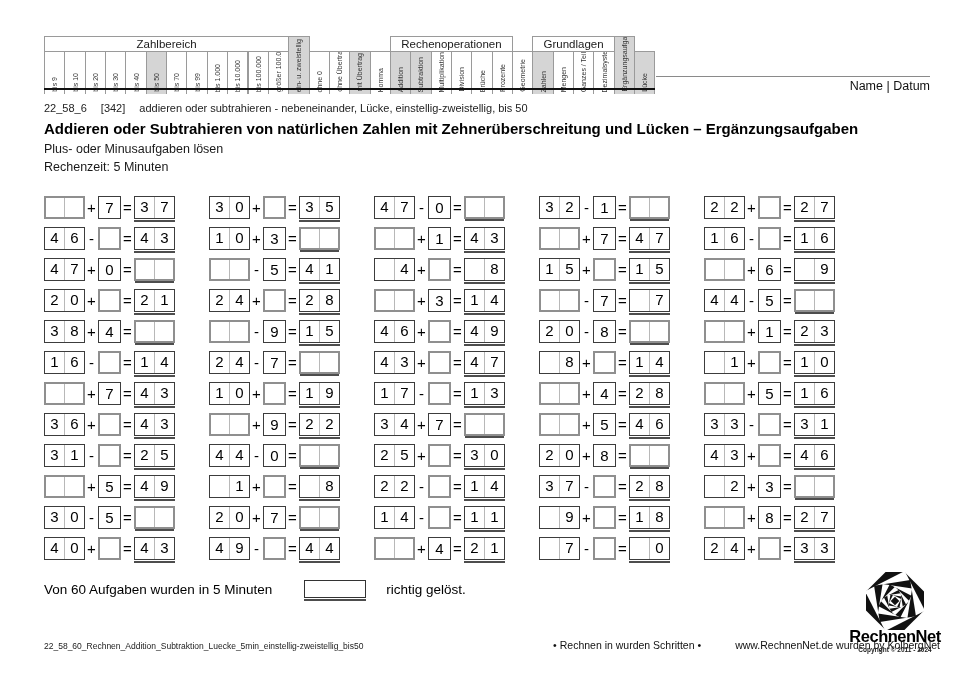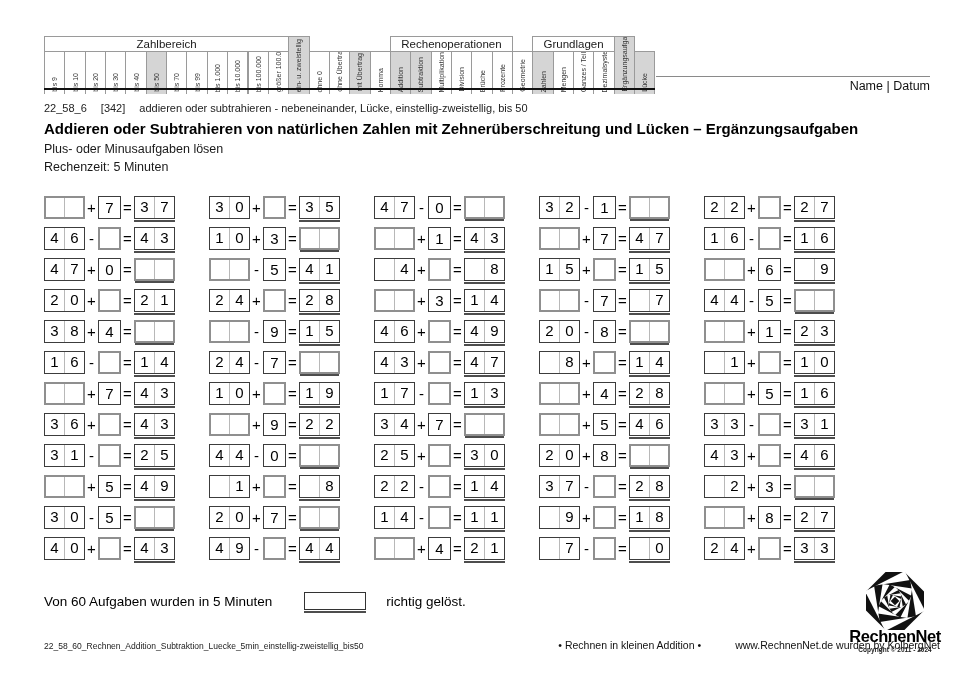"Von 60 Aufgaben wurden in" .result { top: 592px -> 580px }
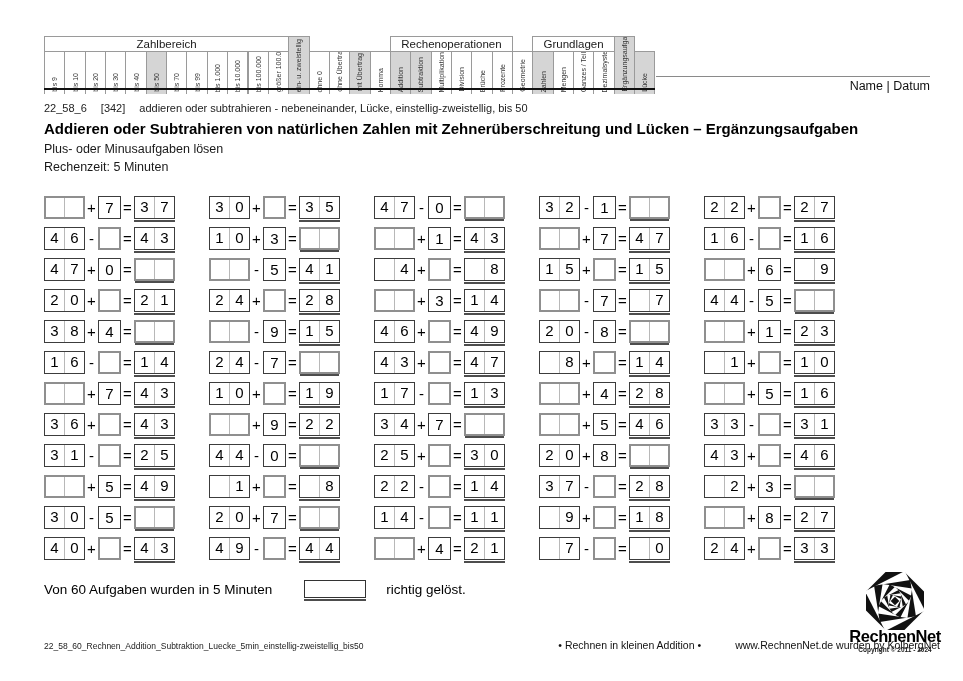"• Rechnen in kleinen Addition" span { text: kleinen Addition -> wurden Schritten }
